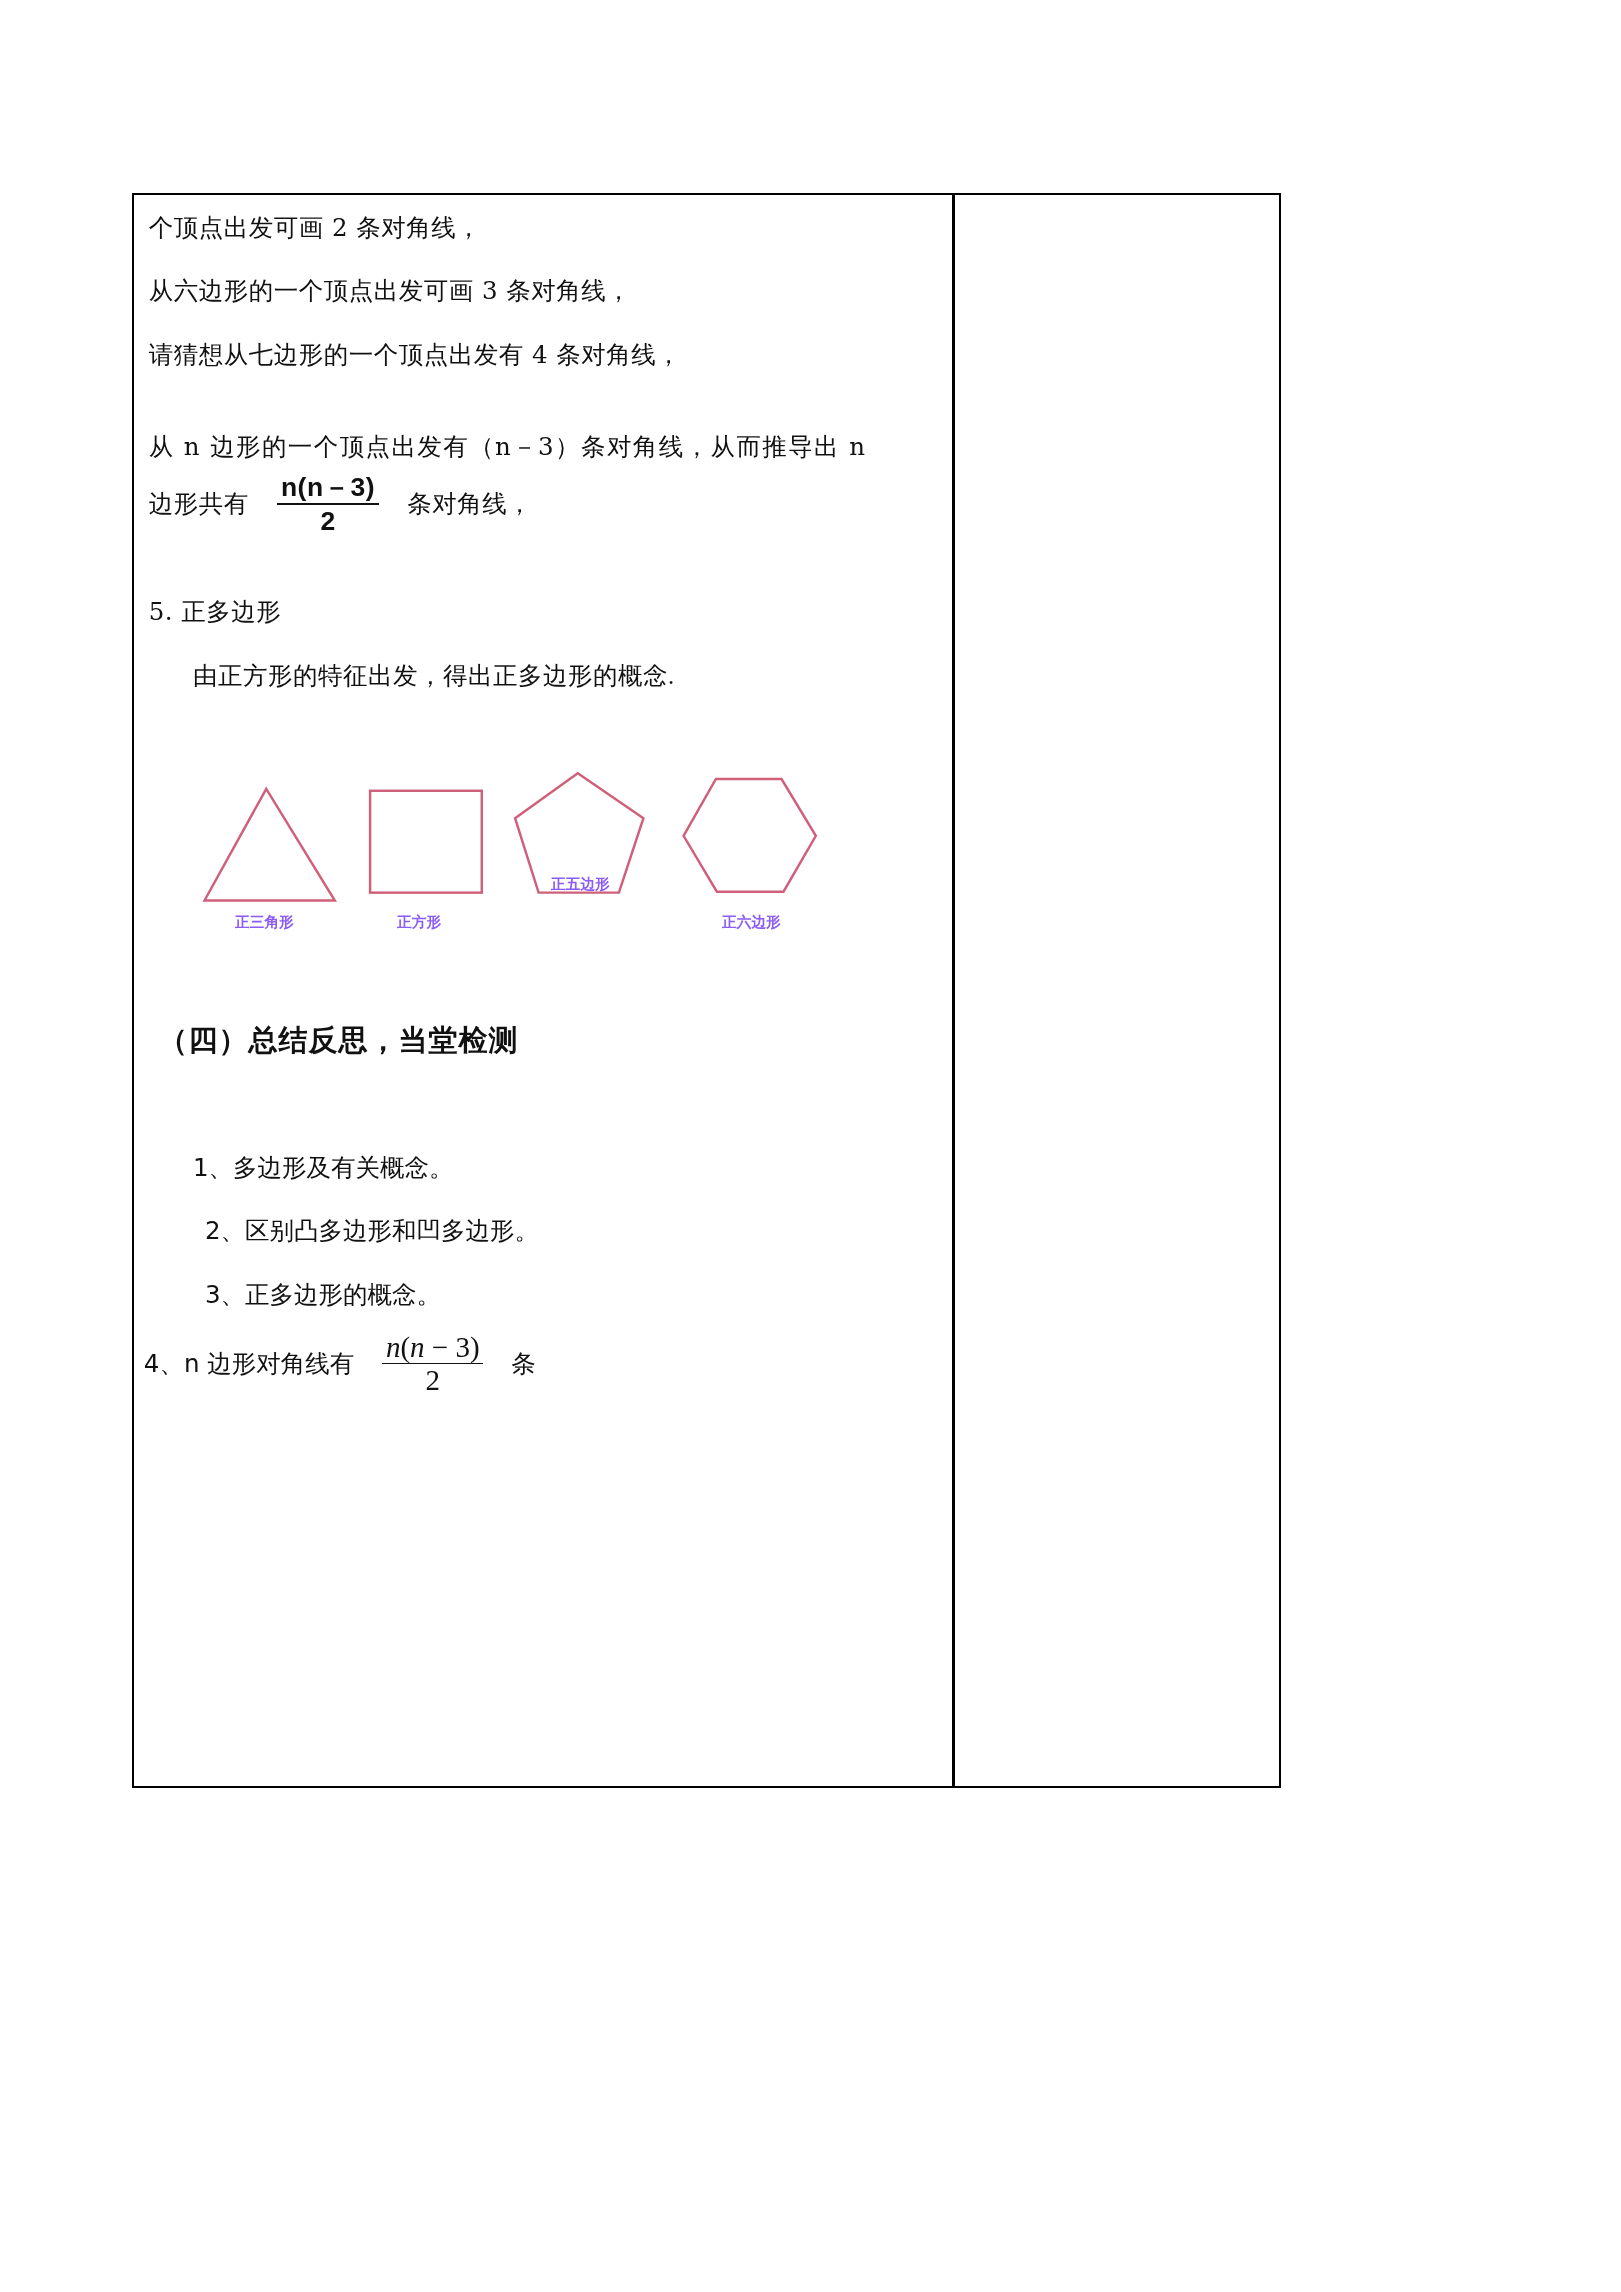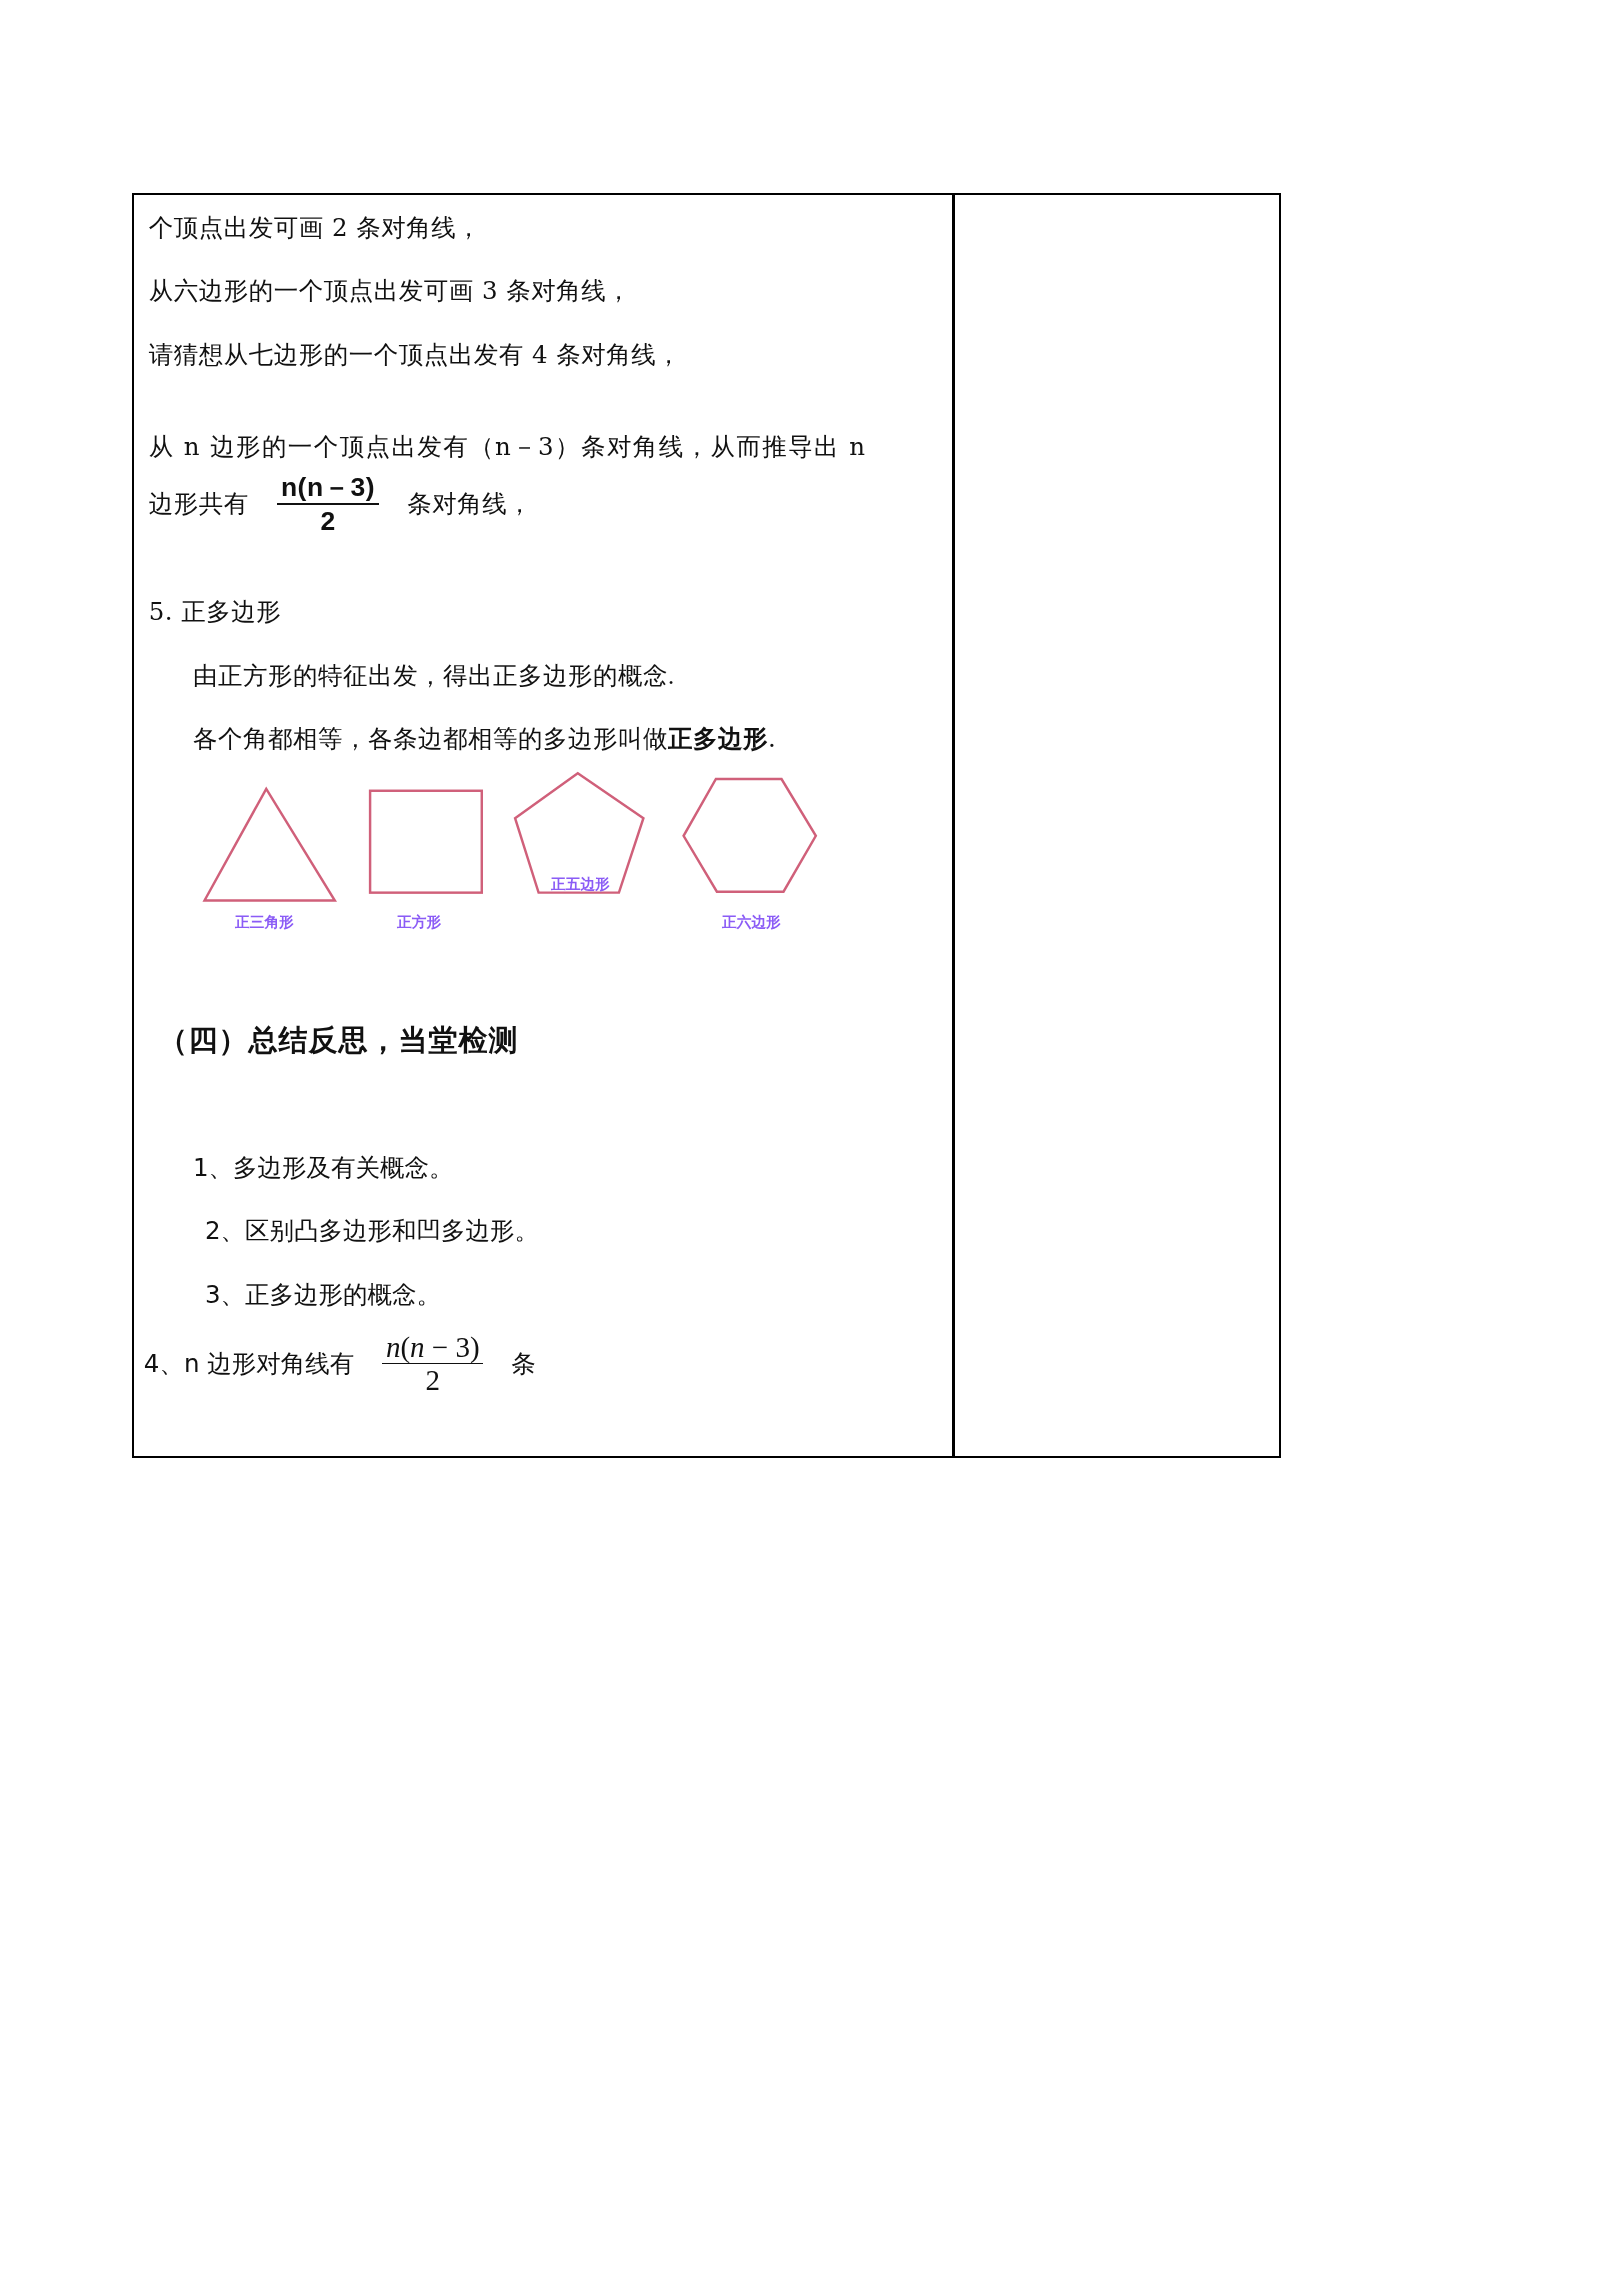"个顶点出发可画 2 条对角线，" .page-table { height: 1265px -> 1595px }
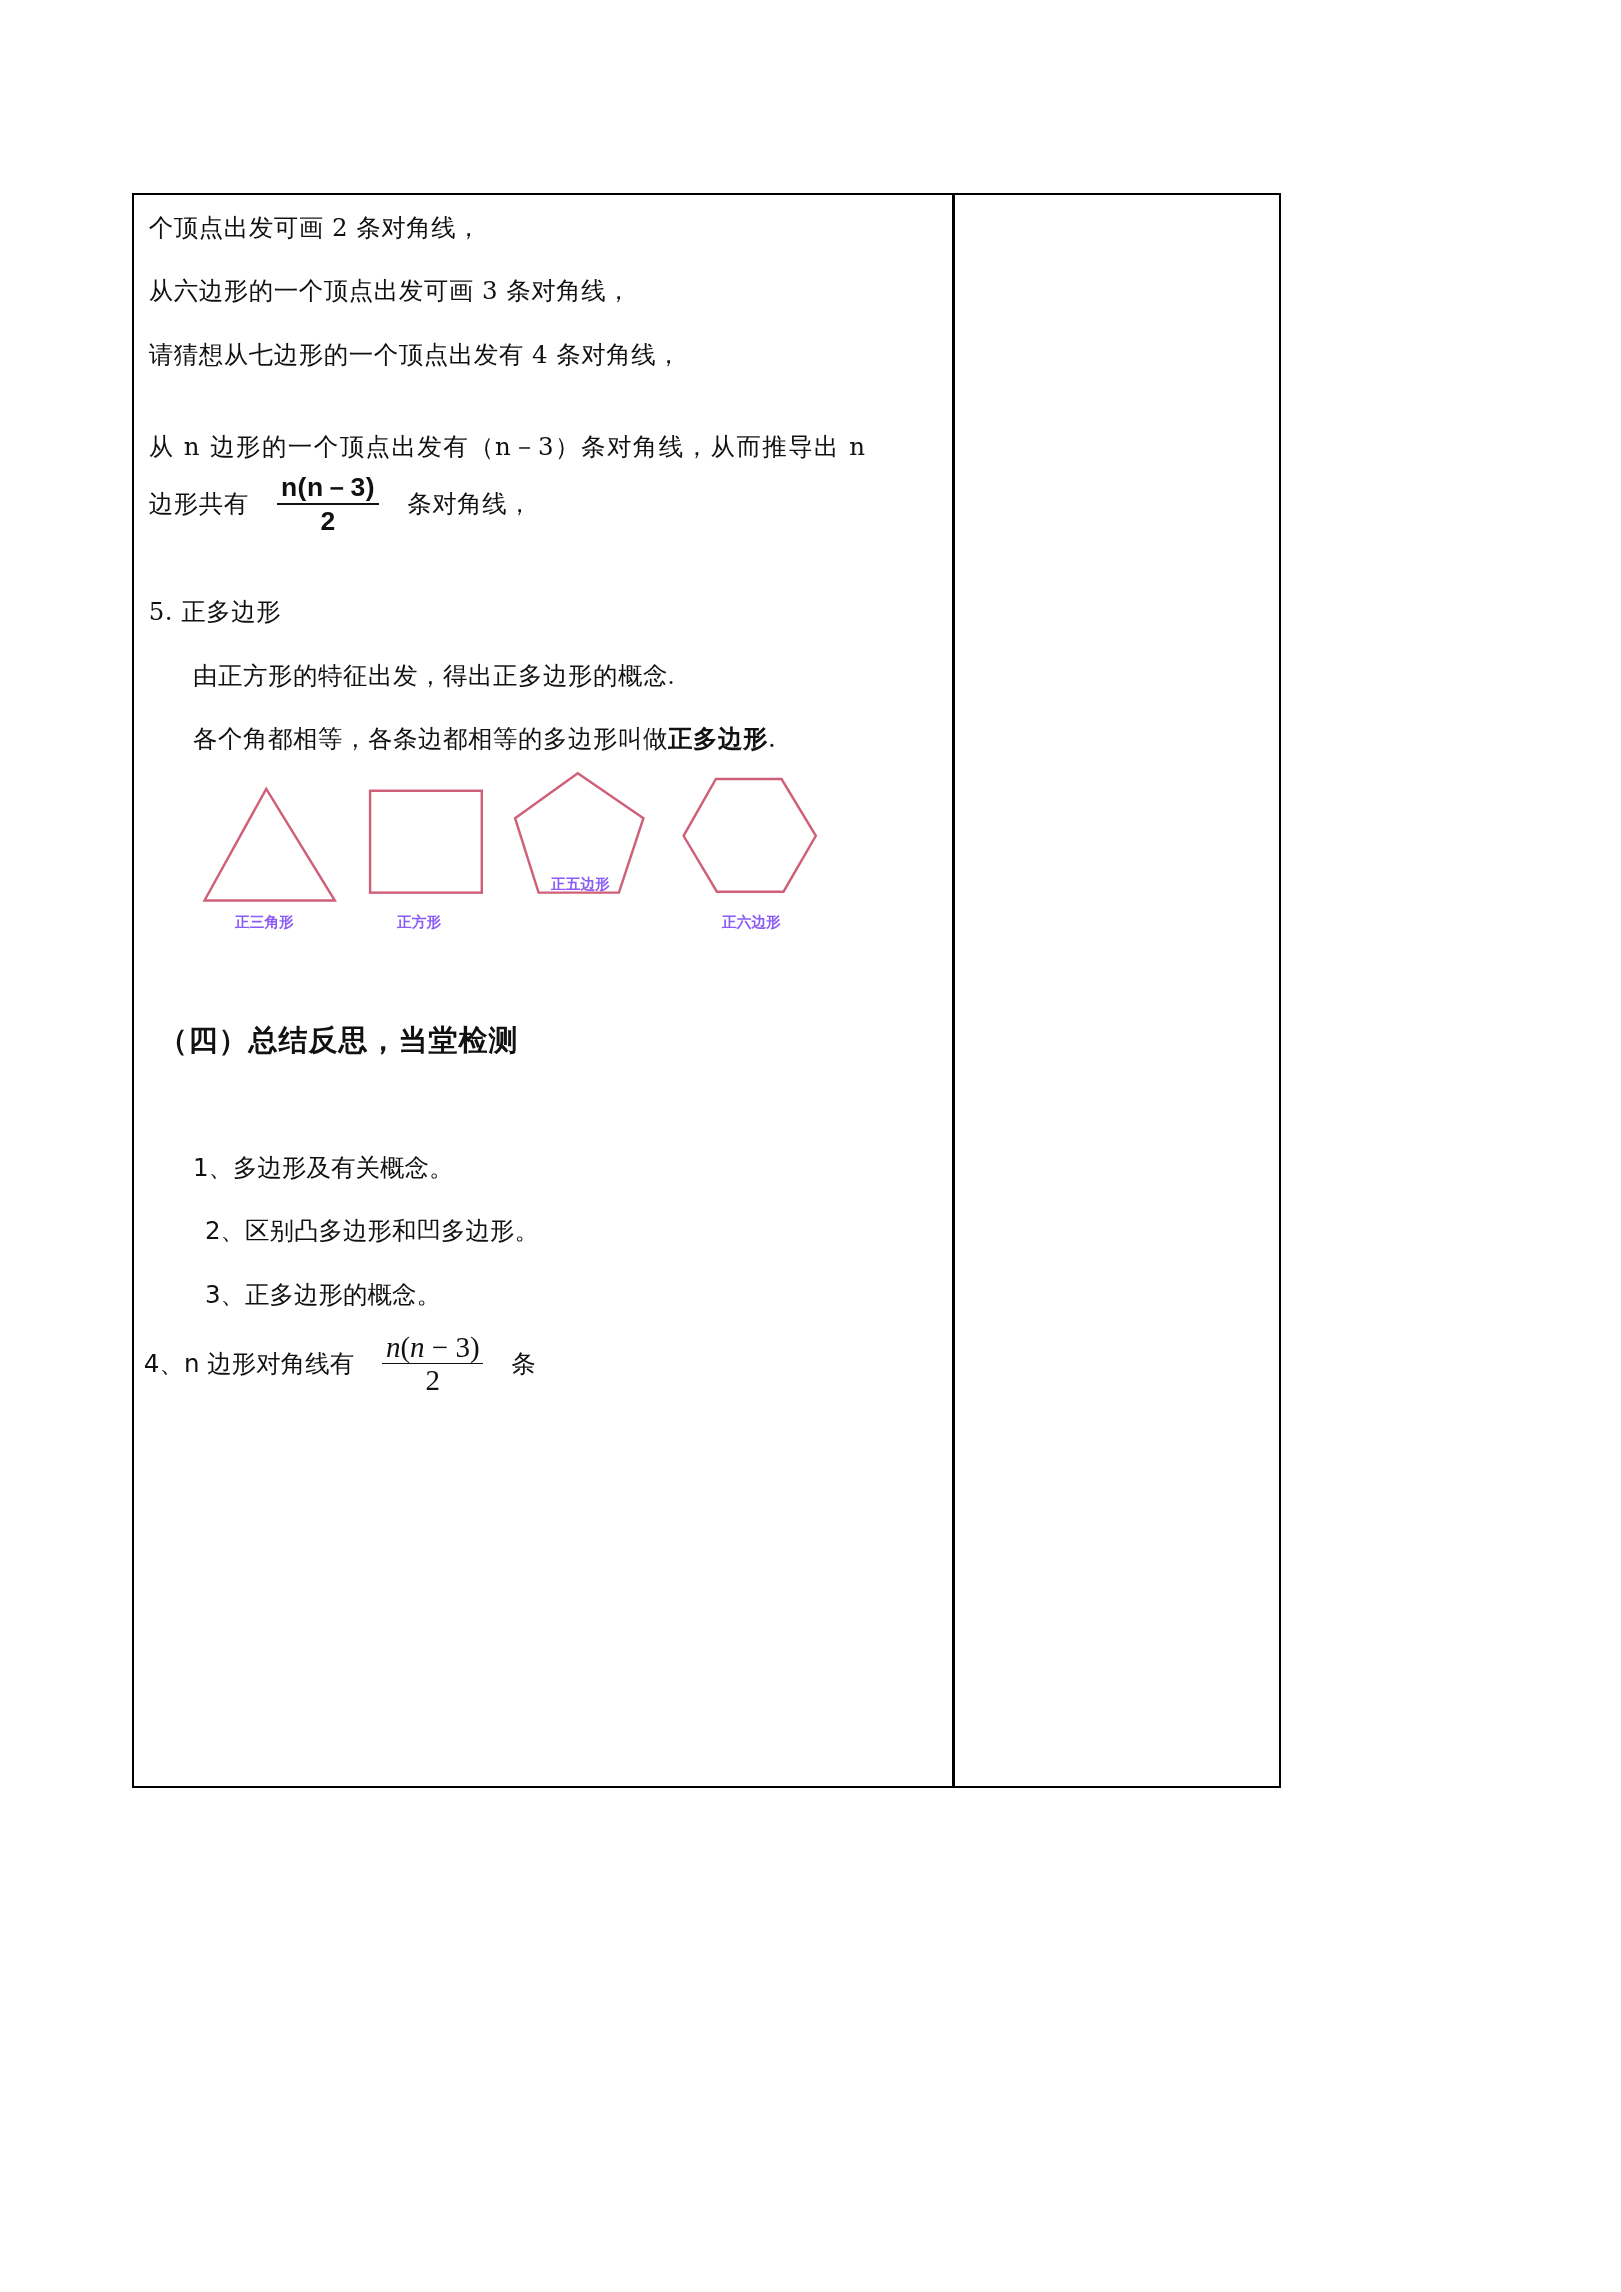"各个角都相等，各条边都相等的多边形叫做正多边形." div.line { html: <div> <span>各个角都相等，各条边都相等的多边形叫做</span><span>正多边形</span><span>.</span> </div> -> none }
